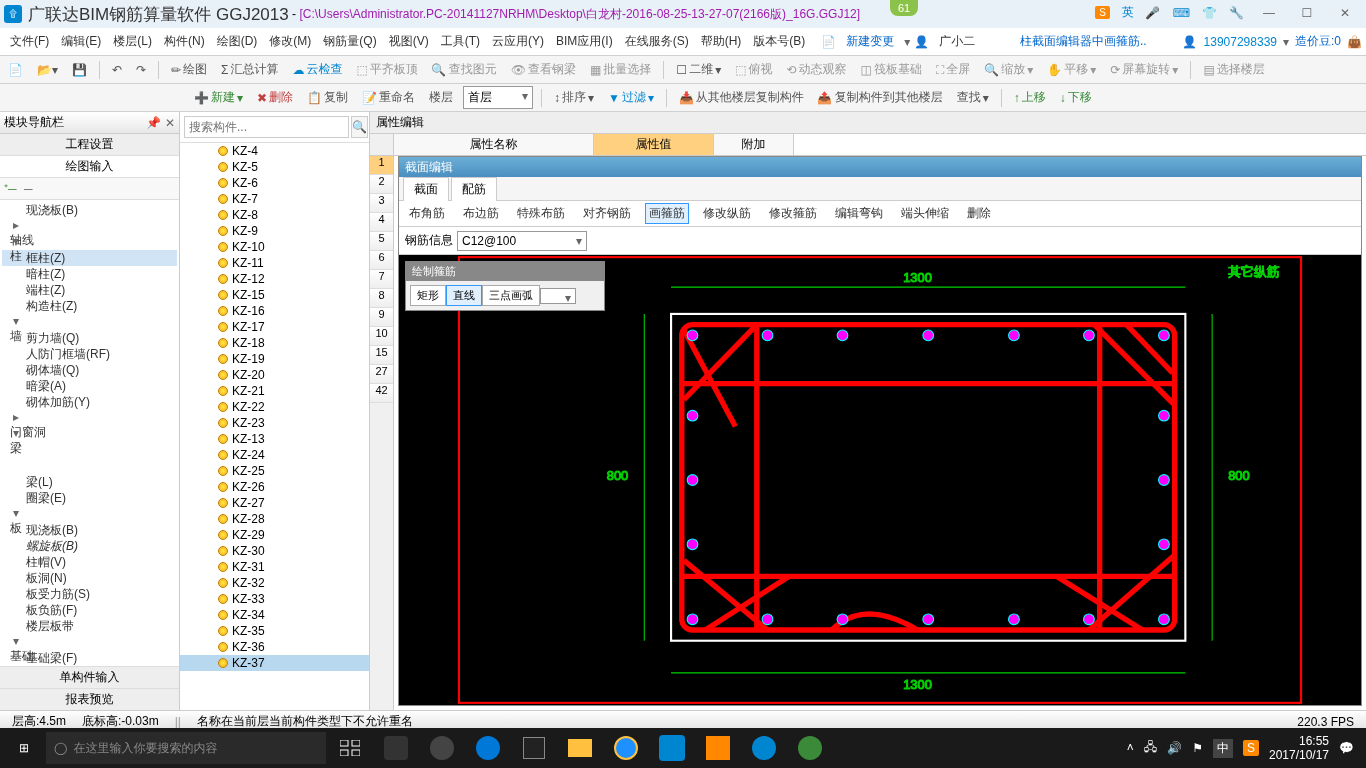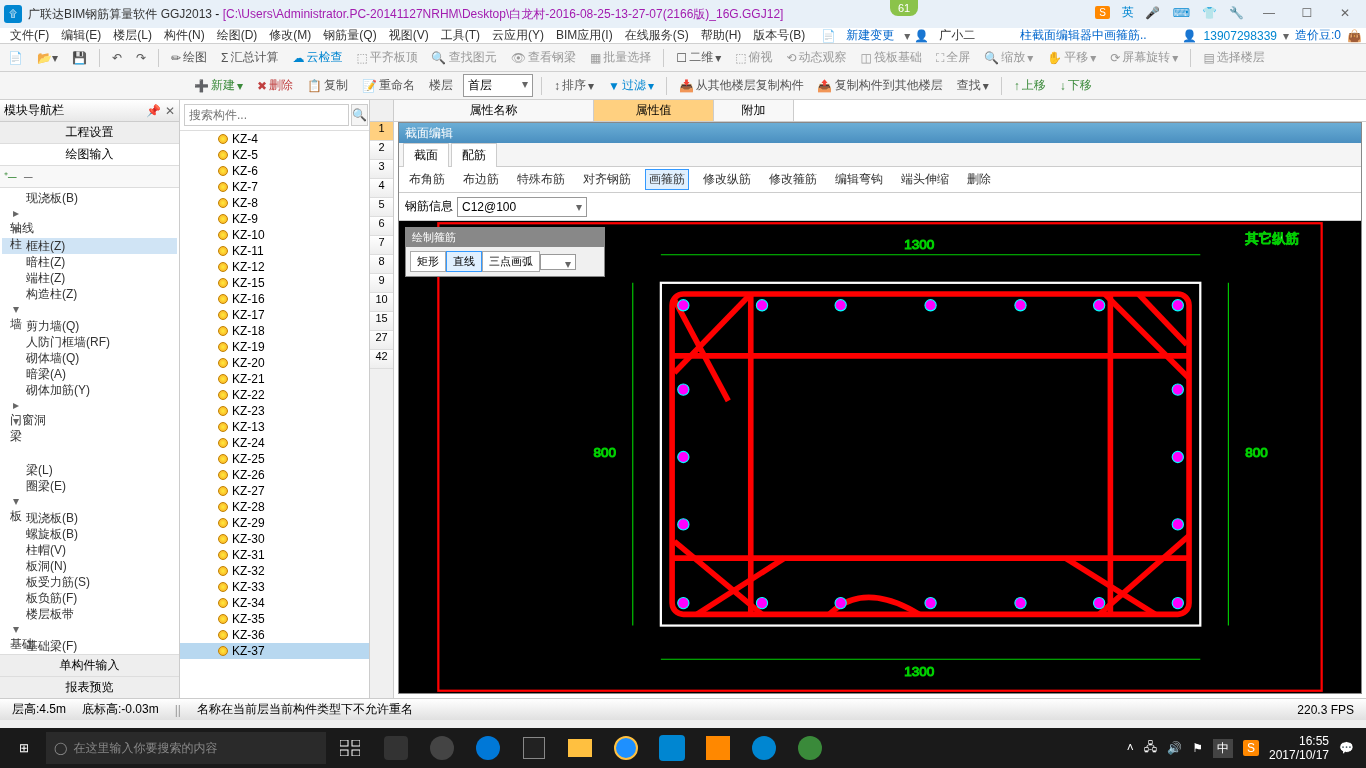"广联达BIM钢筋算量软件 GGJ2013" .title-text { font-size: 12px -> 17px }
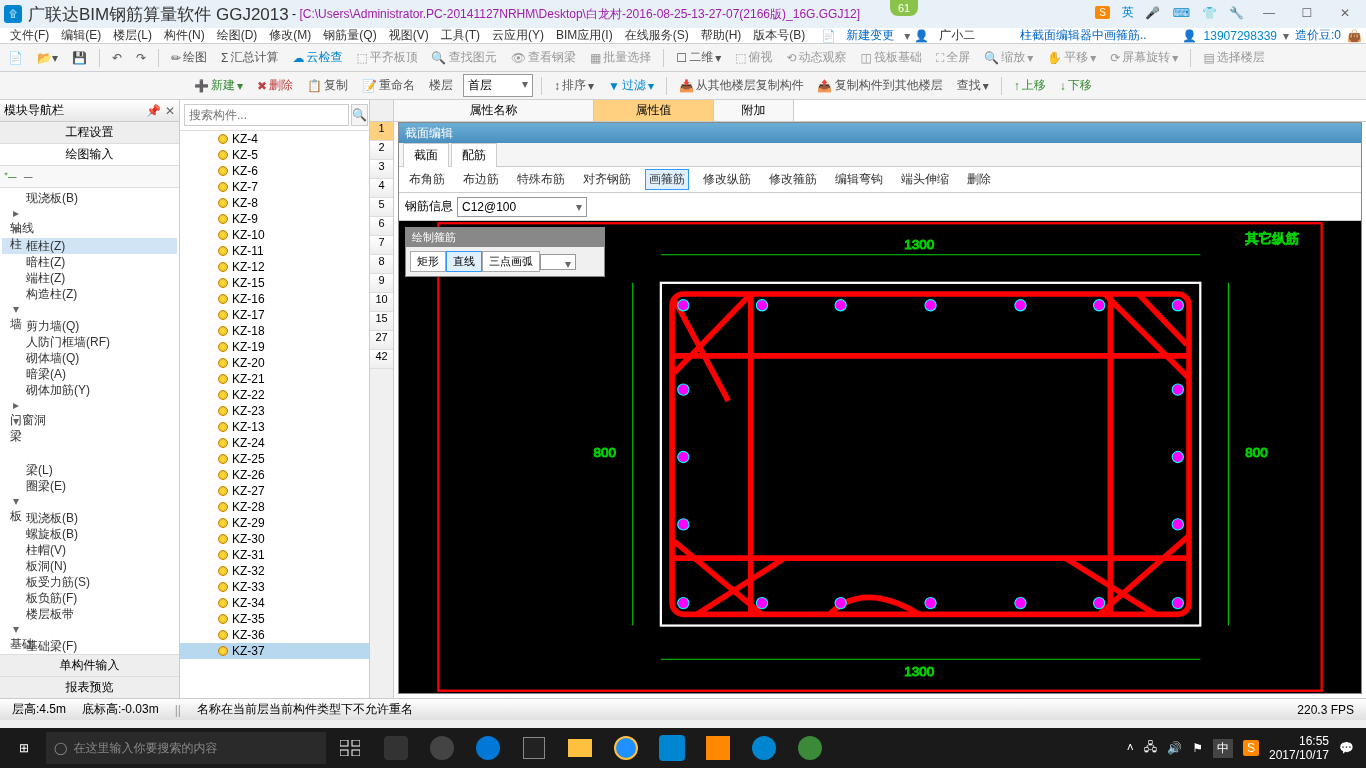"文件(F) 编辑(E) 楼层(L) 构件(N) 绘图(D)" .menu-bar { height: 16px -> 28px }
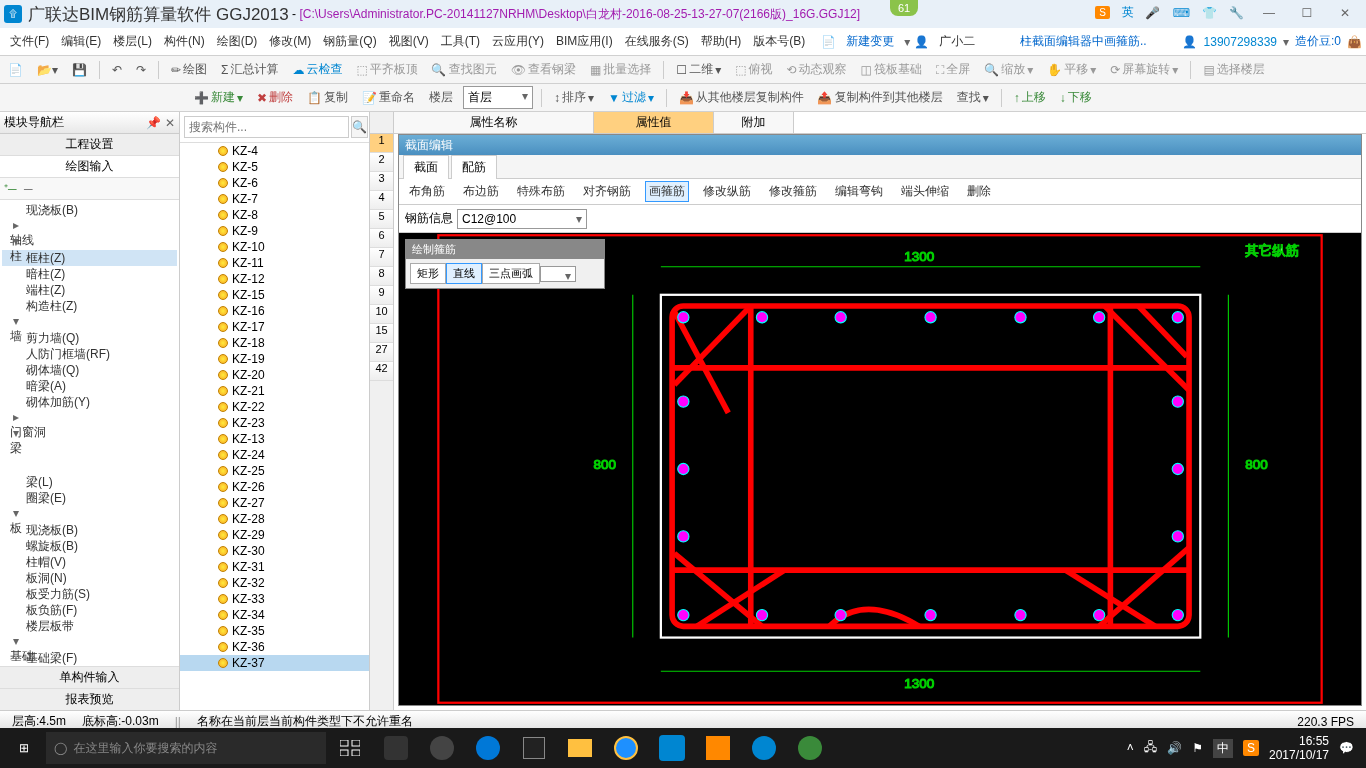"属性编辑" div.prop-header { html: none -> <div>属性编辑</div> }
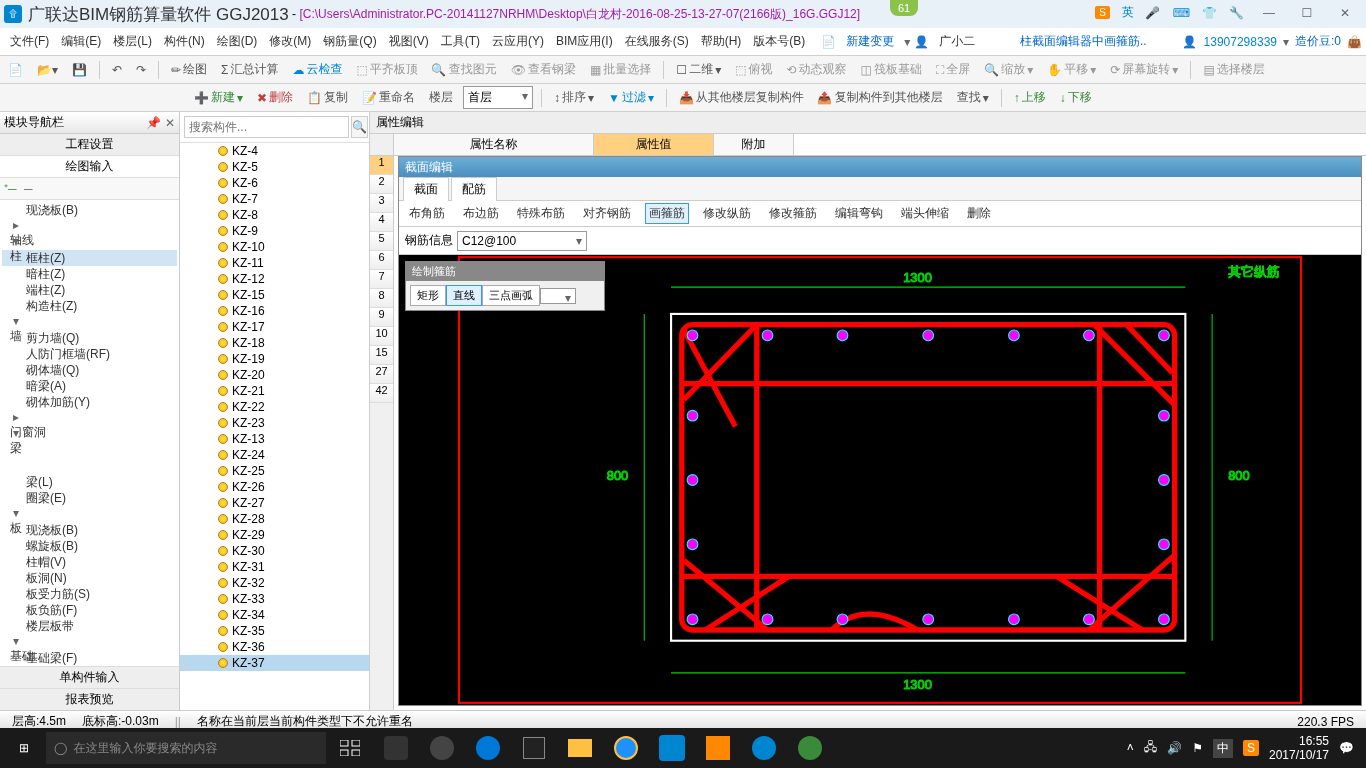"螺旋板(B)" div.tree-row { font-style: none -> italic }
